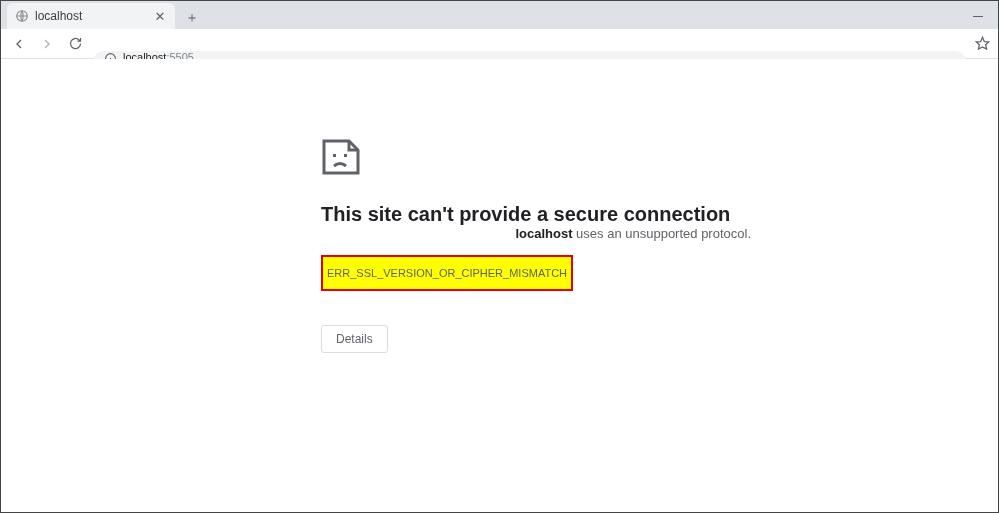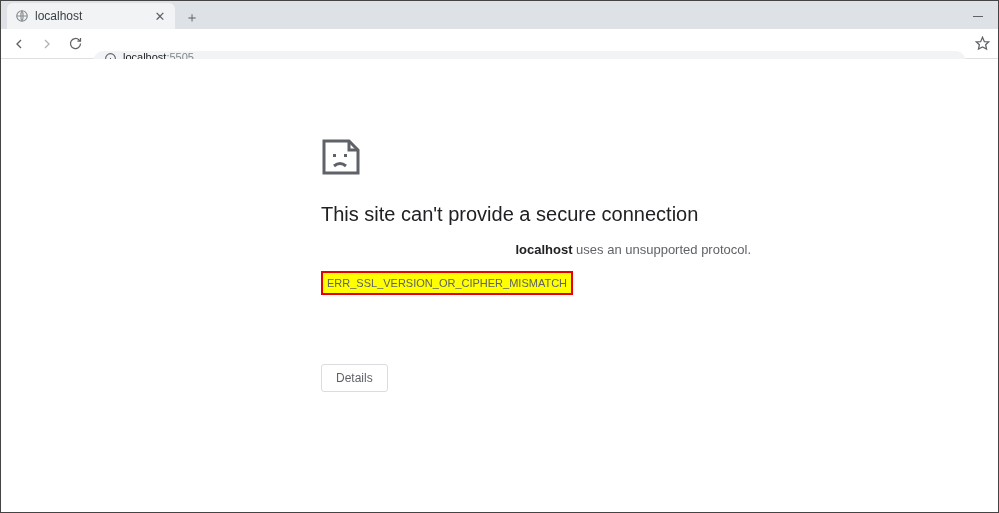"This site can't provide a" .error-title { font-weight: 400 -> 700; margin-bottom: 16px -> none }
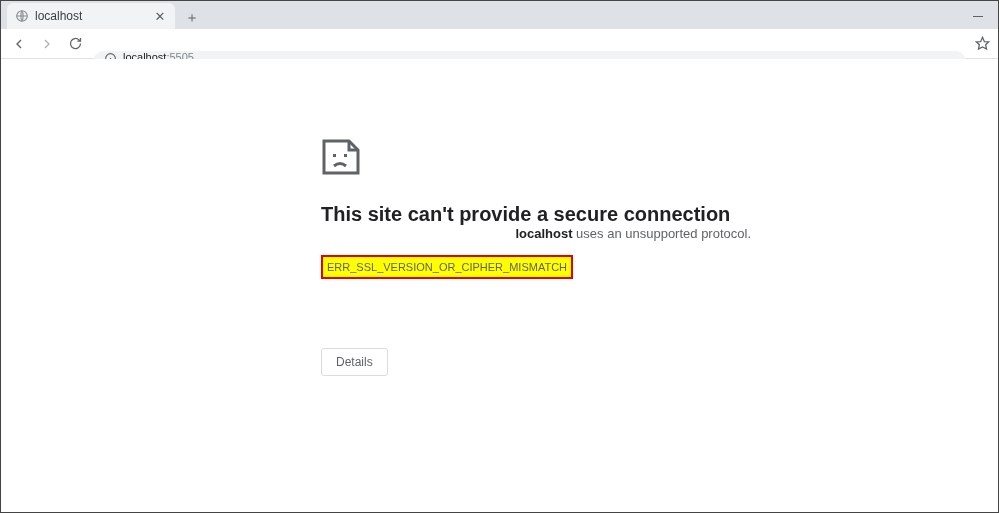"ERR_SSL_VERSION_OR_CIPHER_MISMATCH" .error-code-box { padding: 4px 4px -> 10px 4px }
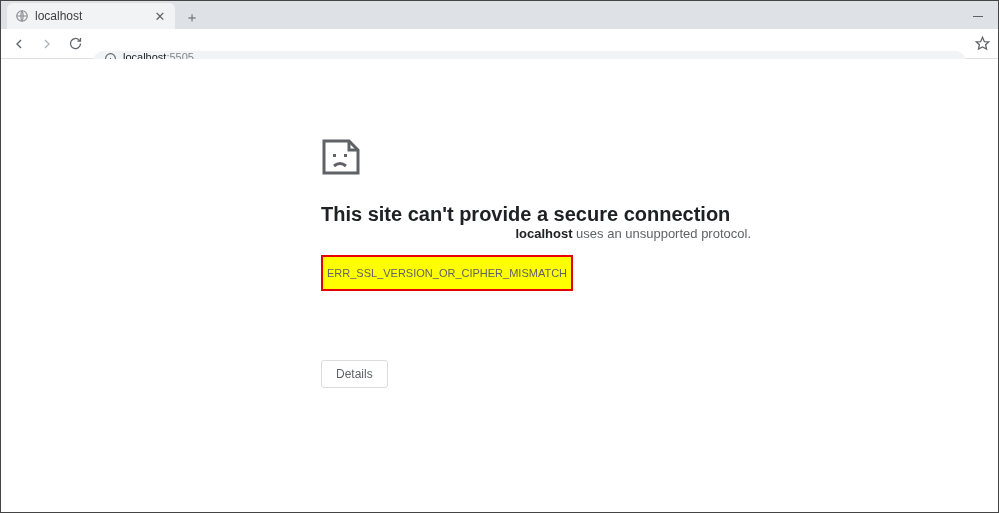"Details" .details-btn { margin-top: 35px -> none }
